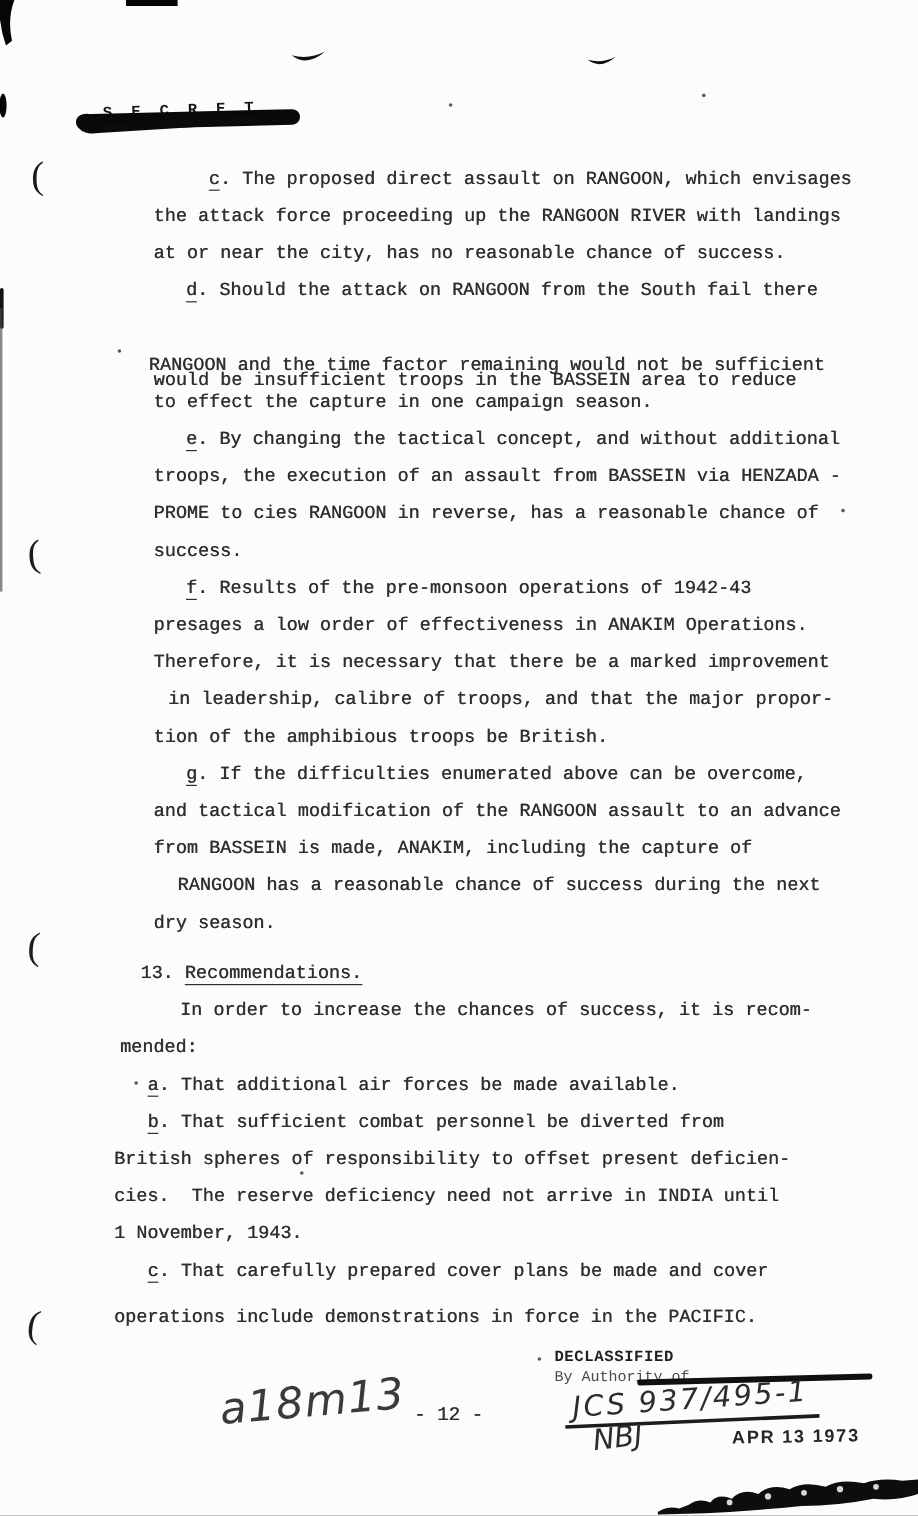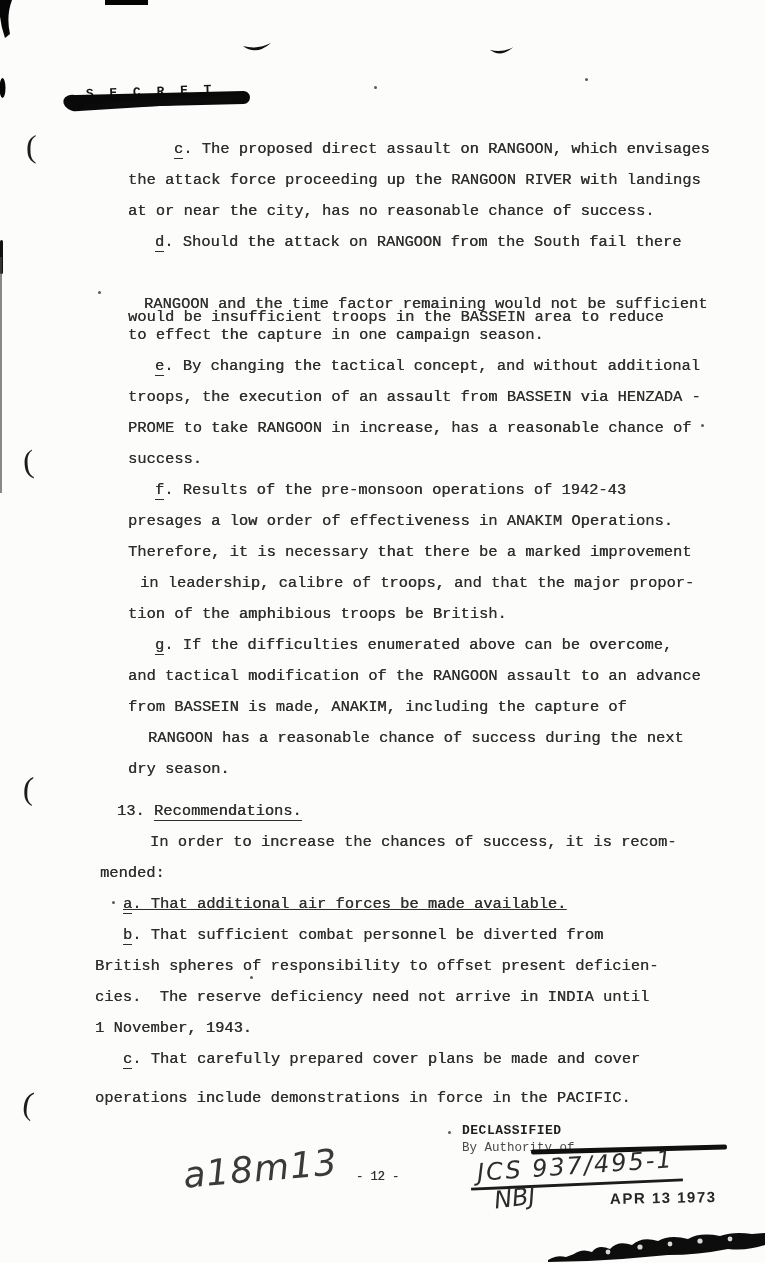"RANGOON and the time factor" div.tl { left: 144px -> 124px }
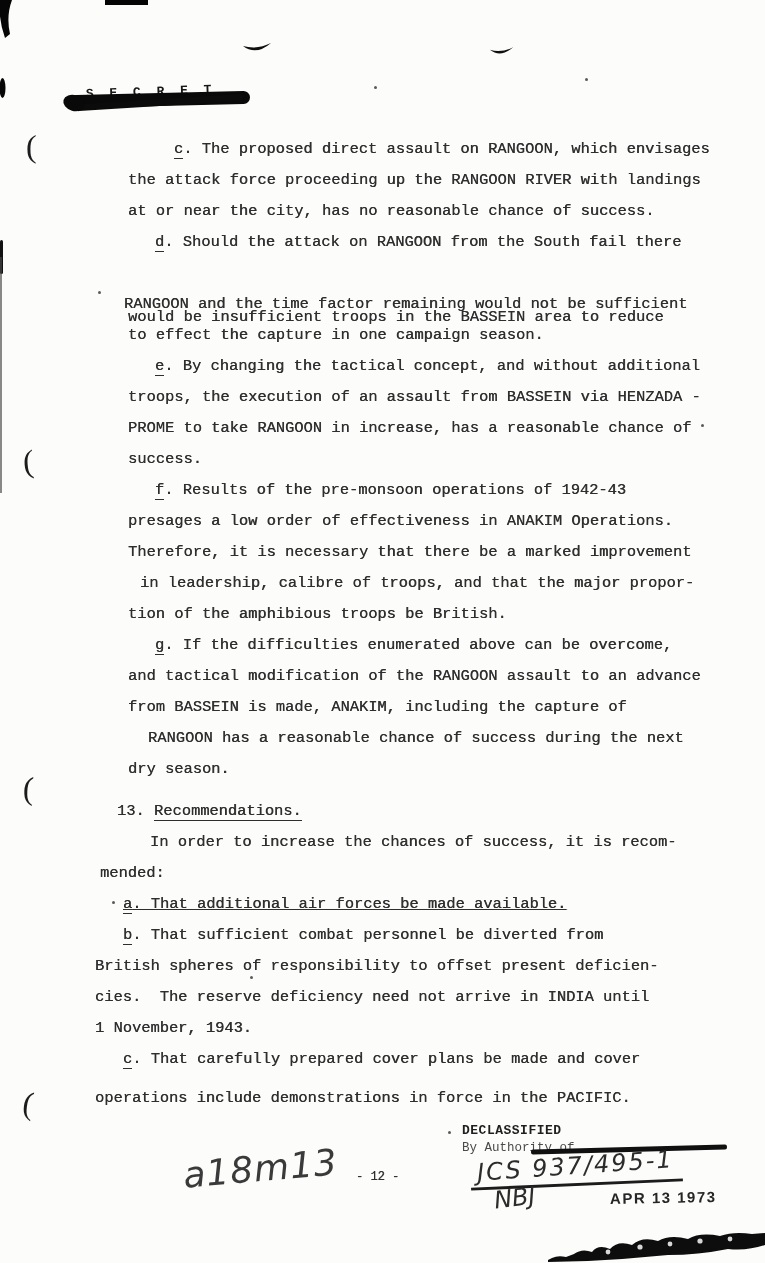"PROME to take RANGOON in" div.tl { text: take RANGOON in increase -> cies RANGOON in reverse }
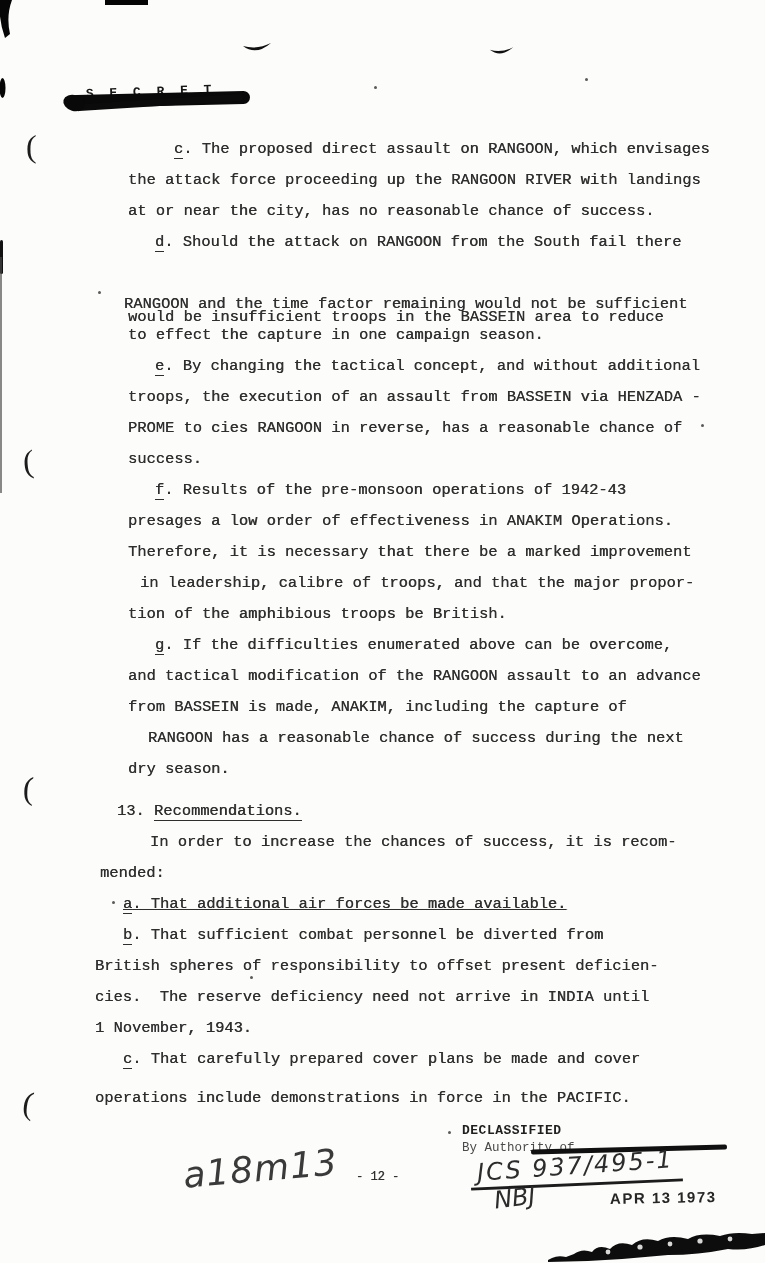"a. That additional air forces" div.tl { text-decoration: underline -> none }
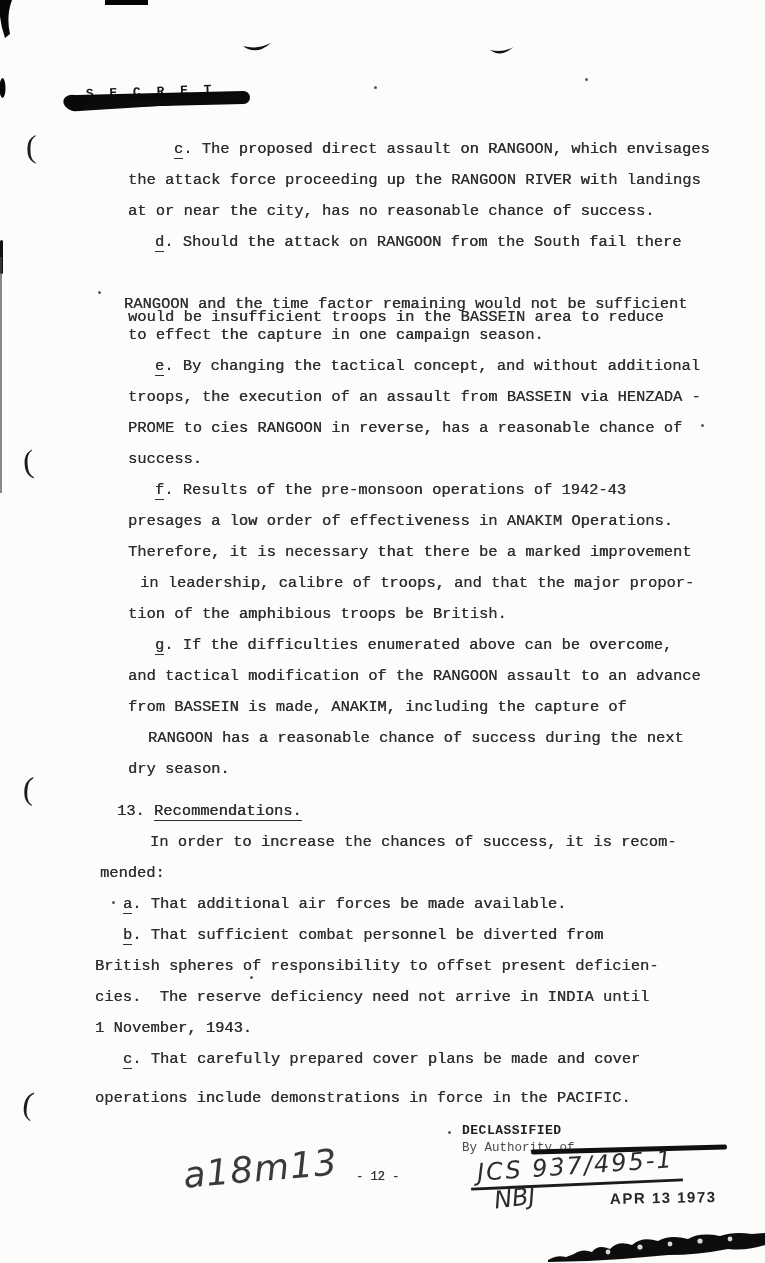"- 12 -" .page-num { font-size: 12px -> 16px; left: 356px -> 345px }
